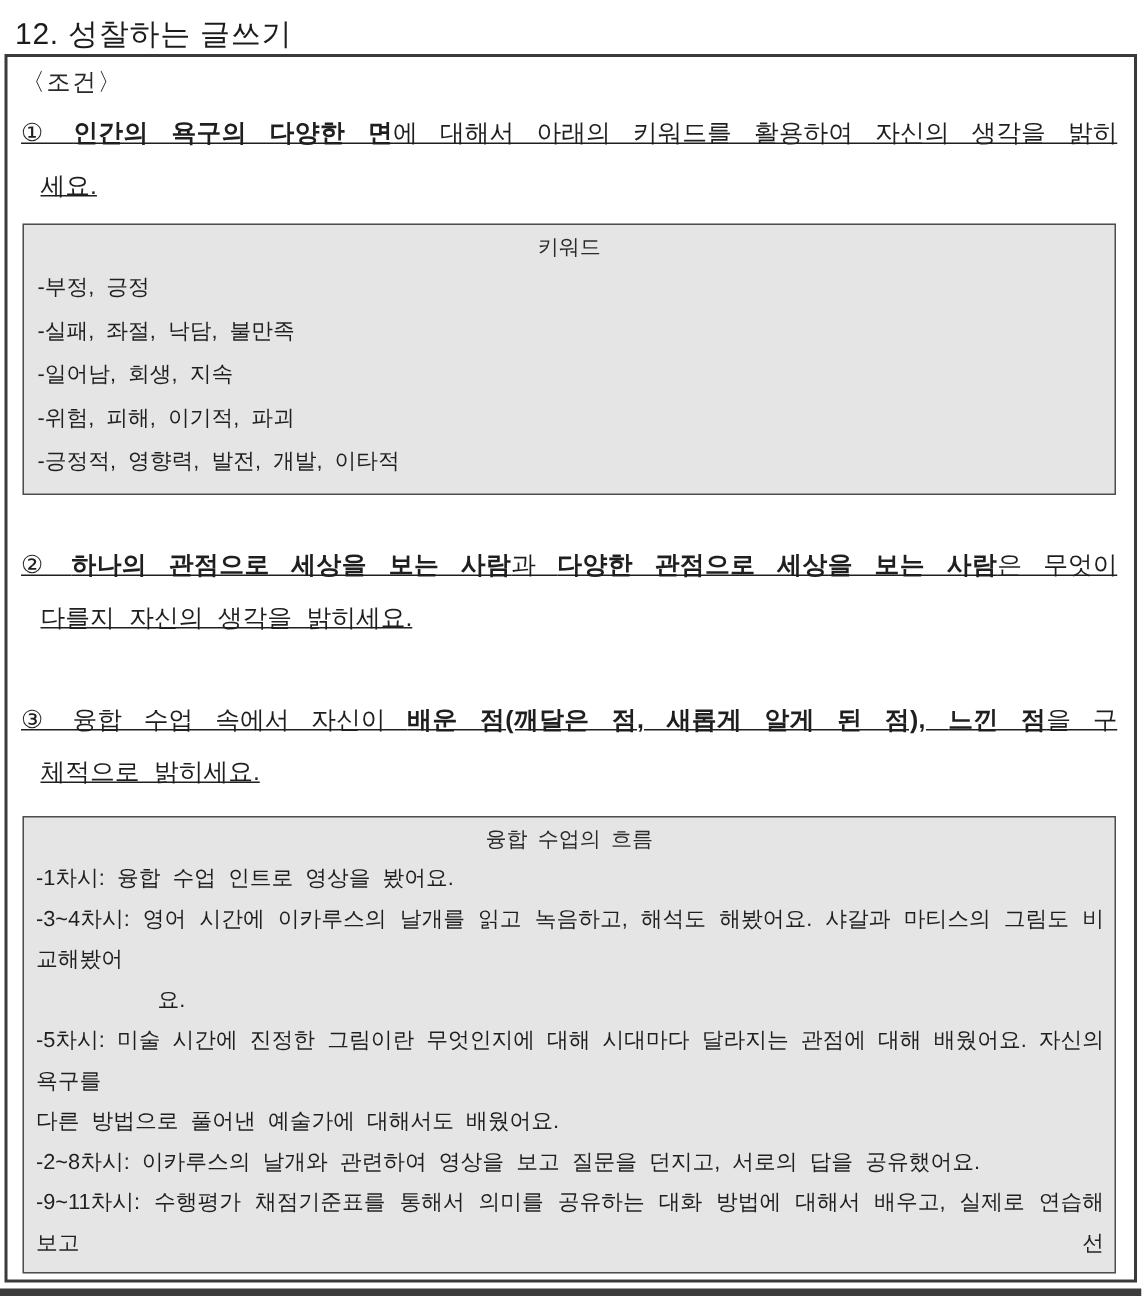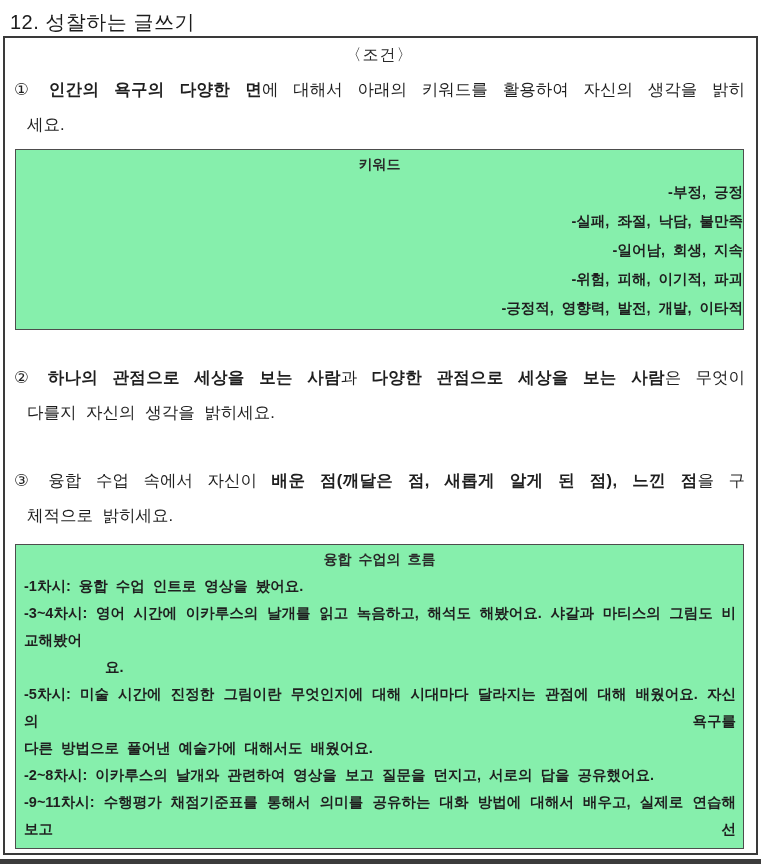"〈조건〉" .cond-header { text-align: center -> none }
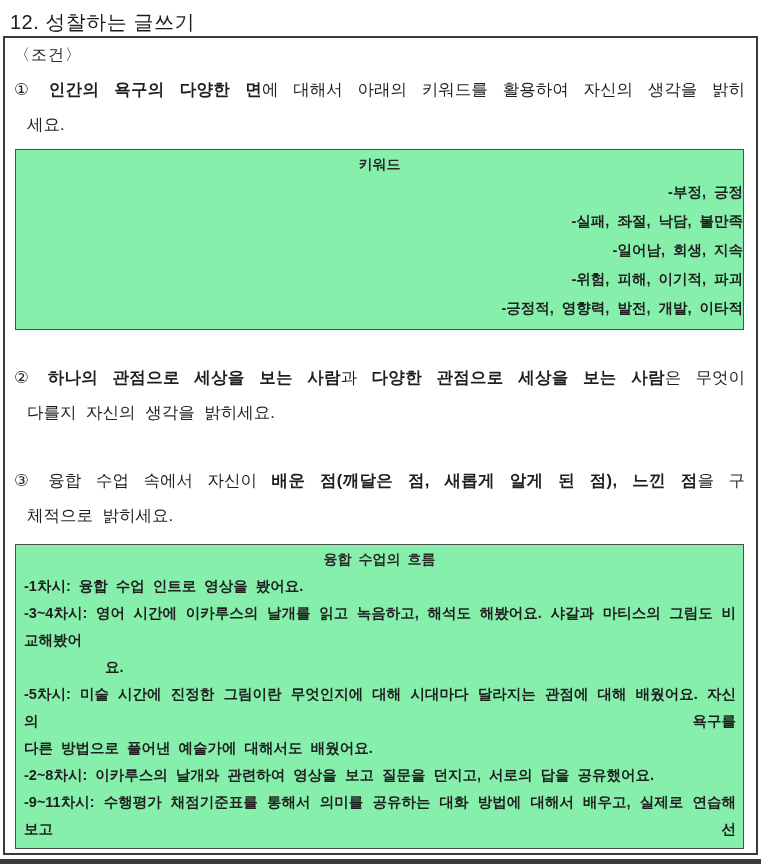"① 인간의 욕구의 다양한 면에" .item .line { text-decoration: none -> underline }
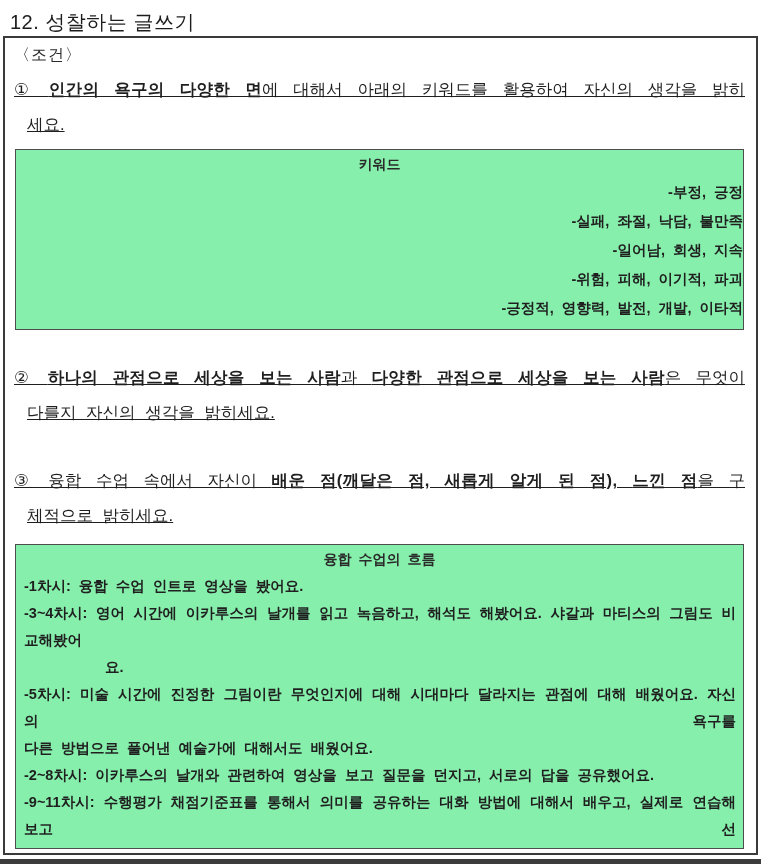"키워드" .inner-box { background: #86efac -> #e5e5e5; font-weight: bold -> none }
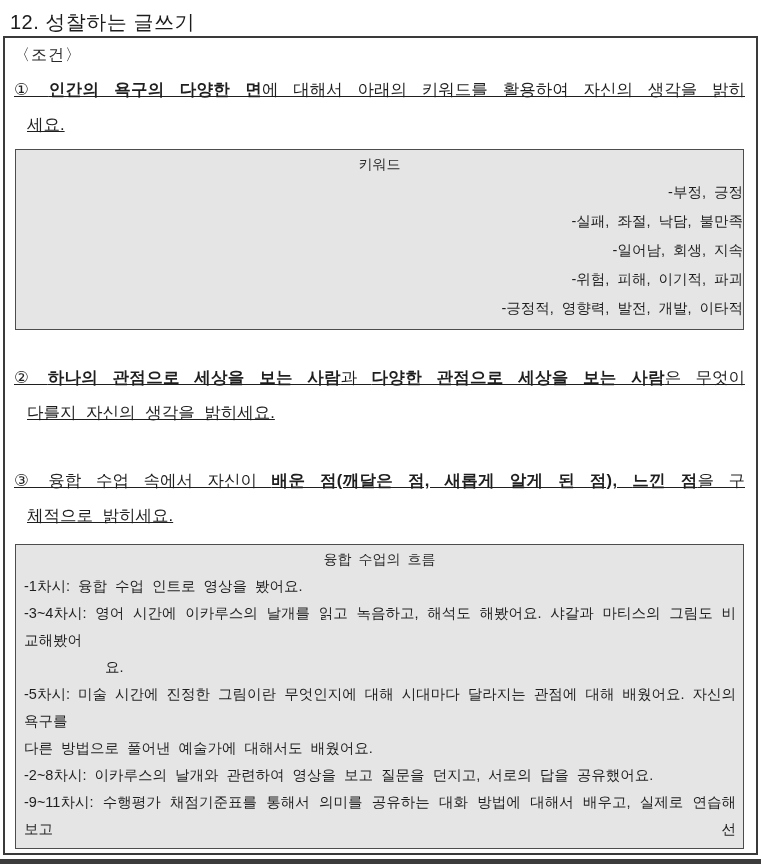"-부정, 긍정" .kw-line { text-align: right -> none }
